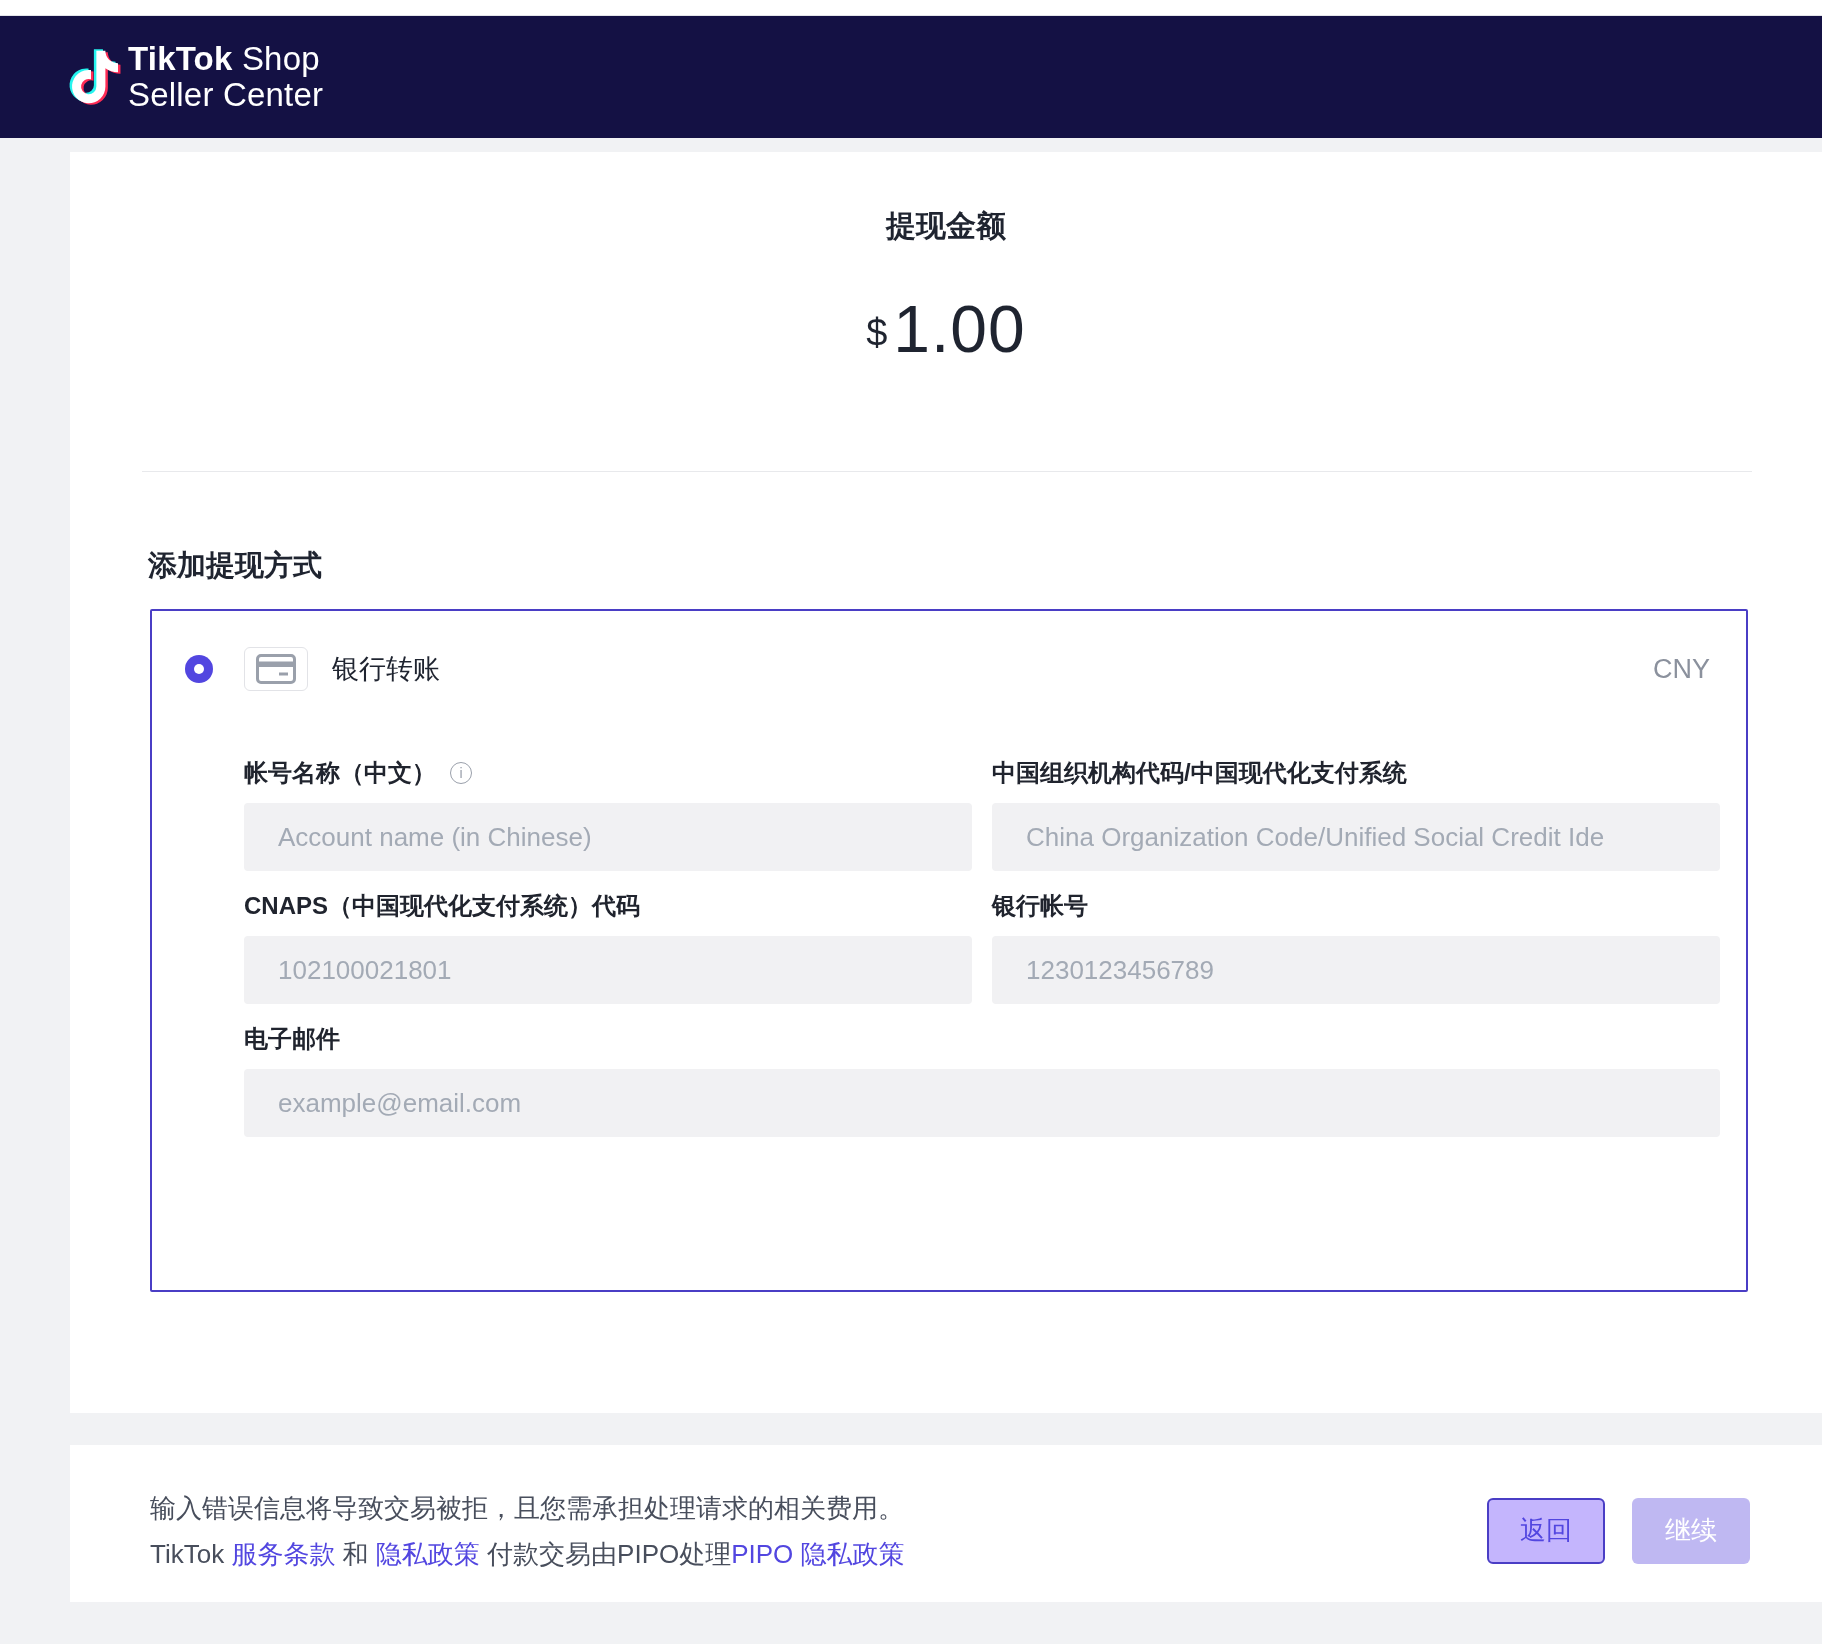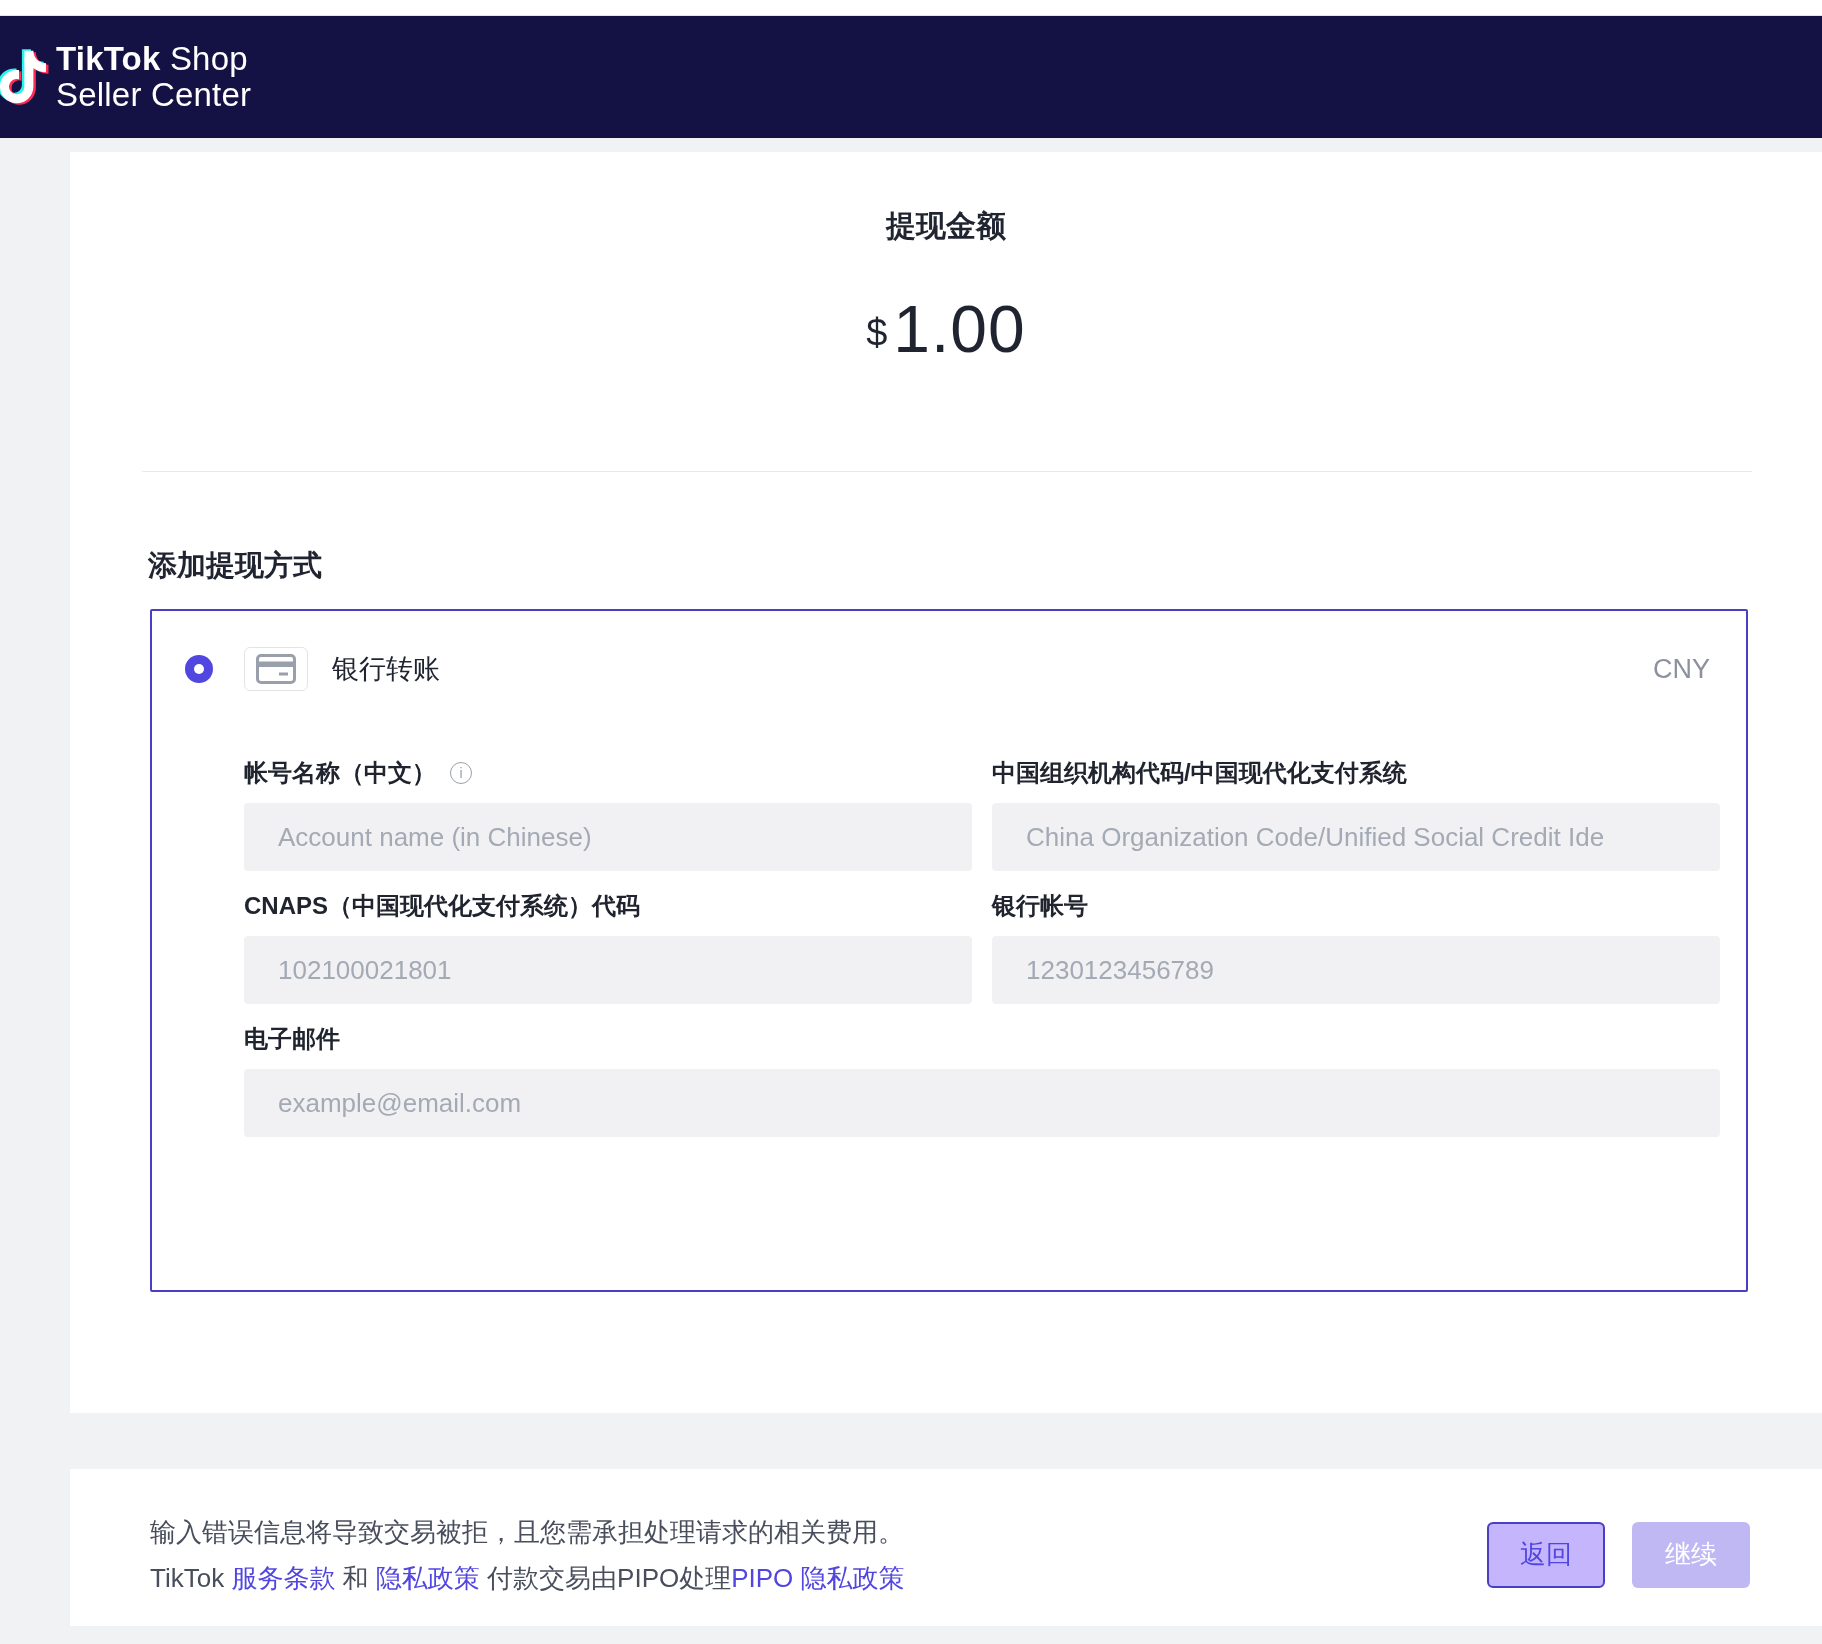"TikTok Shop" .navbar { padding-left: none -> 72px }
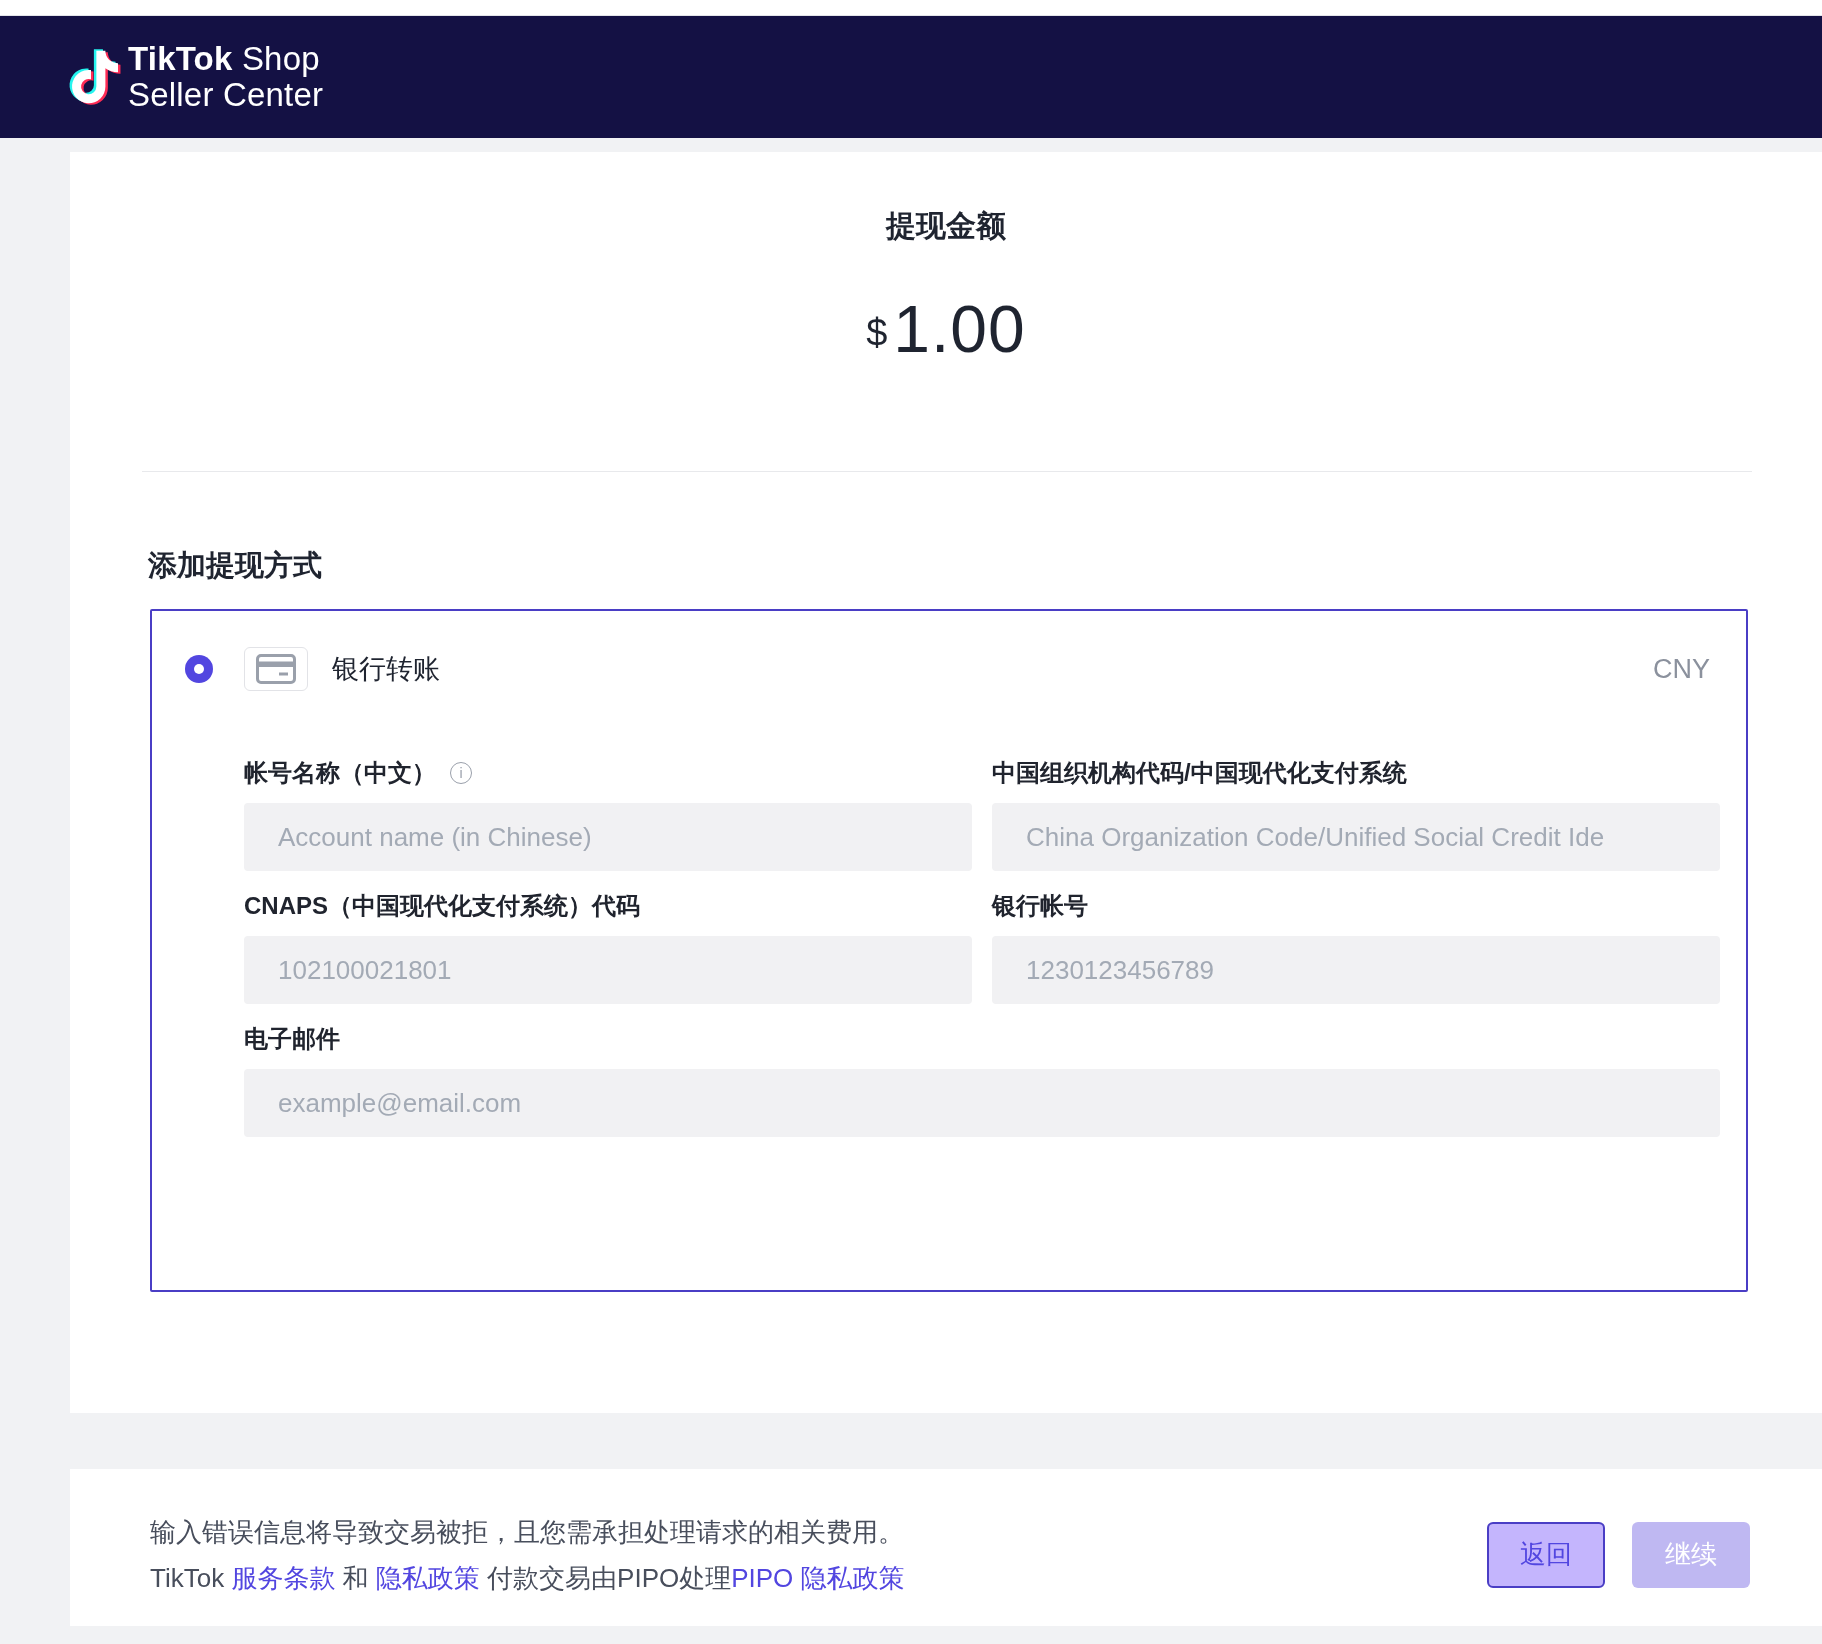"输入错误信息将导致交易被拒，且您需承担处理请求的相关费用。" .footer-card { margin-top: 56px -> 32px }
